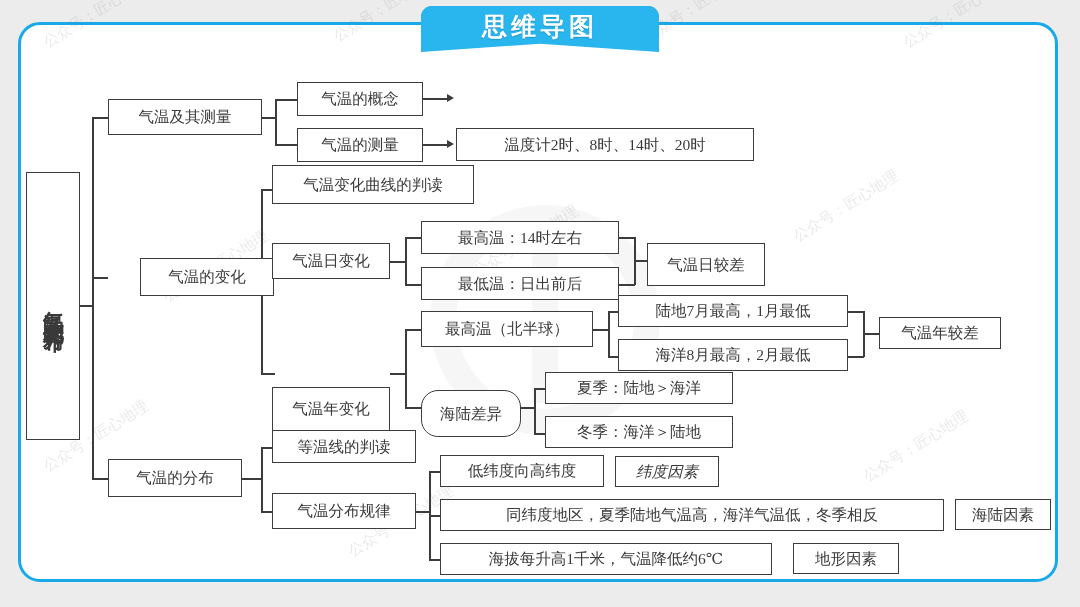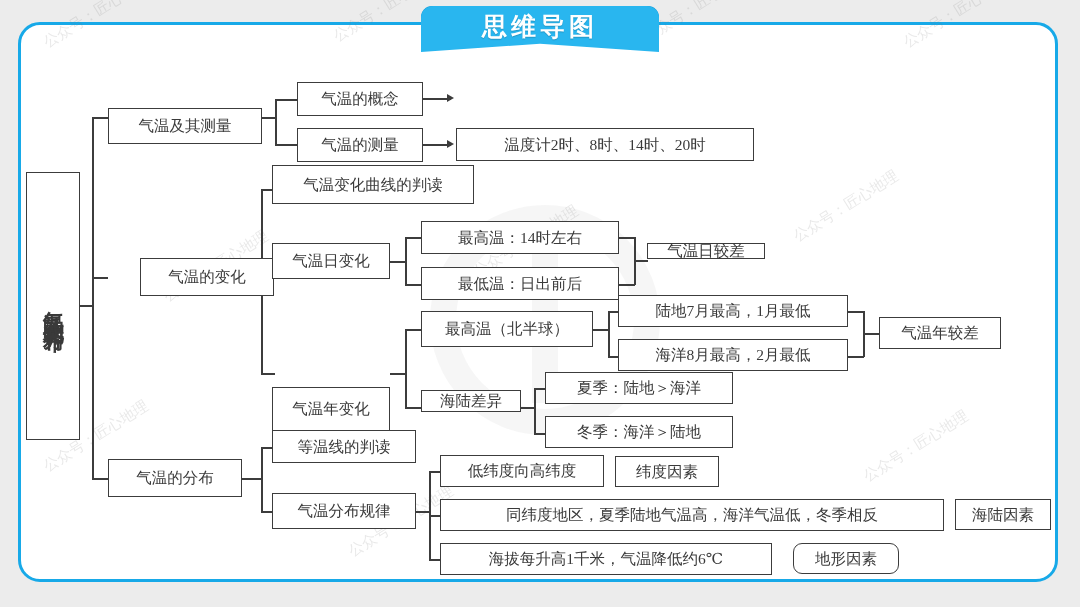"气温及其测量" div.node { top: 108px -> 99px }
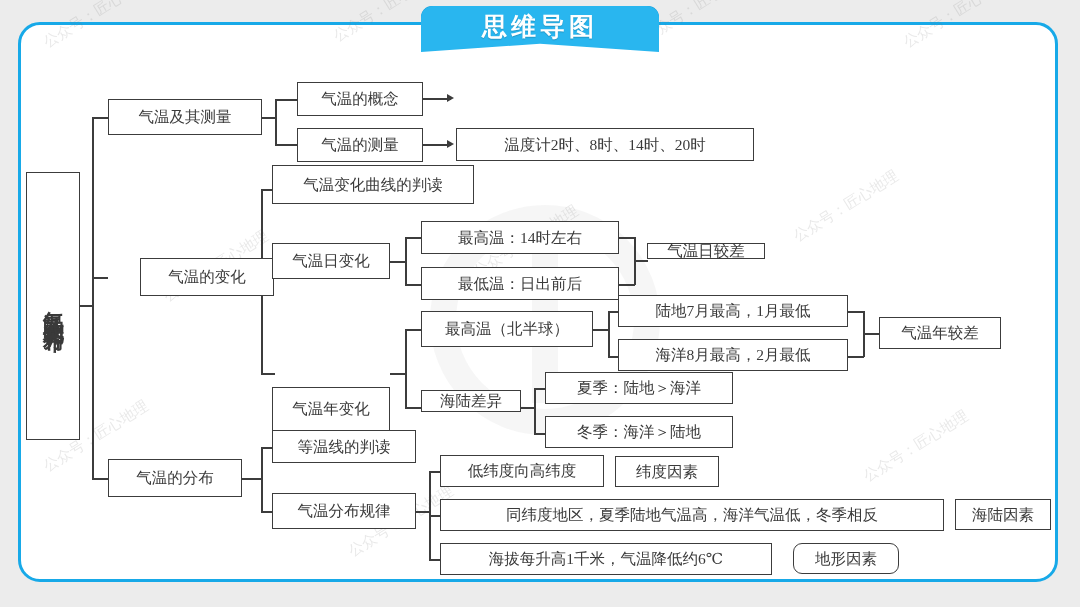"气温日较差" div.node { height: 16px -> 43px }
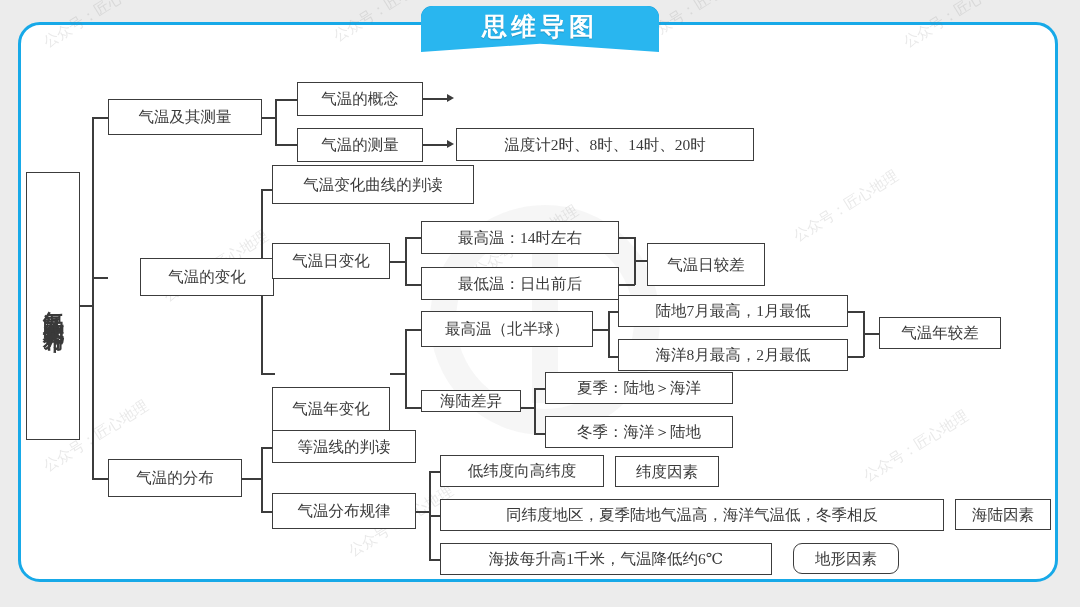"海陆差异" div.node { border-radius: none -> 17px; height: 22px -> 47px }
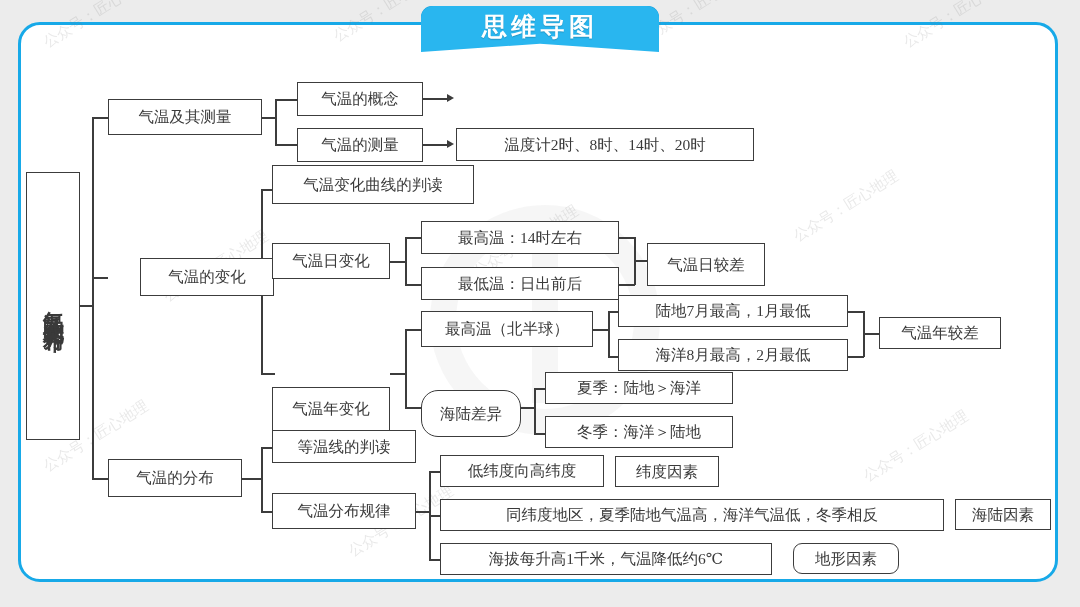"纬度因素" div.node { font-style: none -> italic }
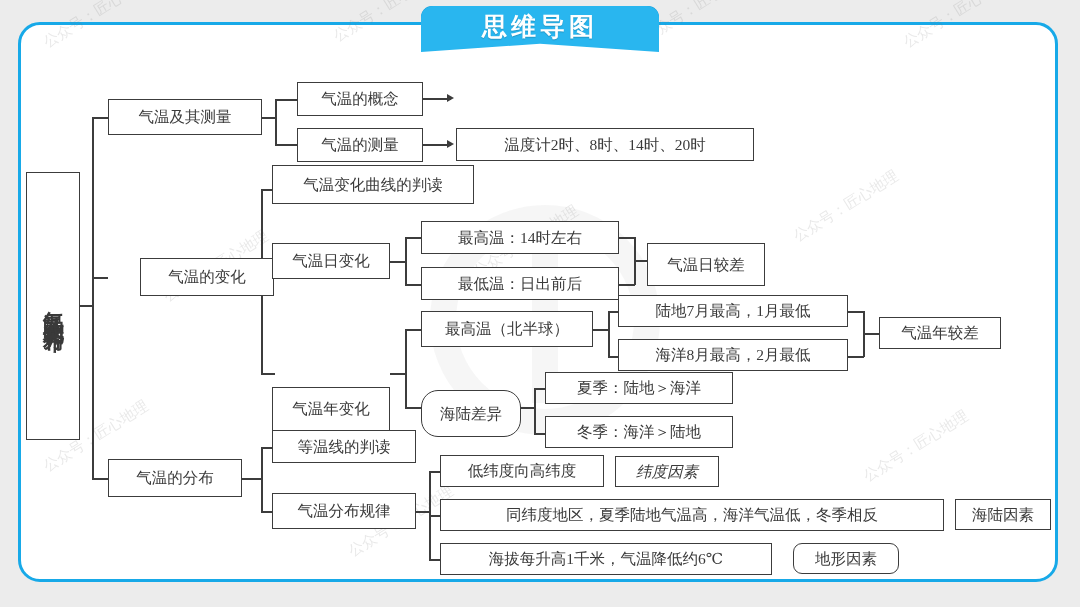"地形因素" div.node { border-radius: 9px -> none }
